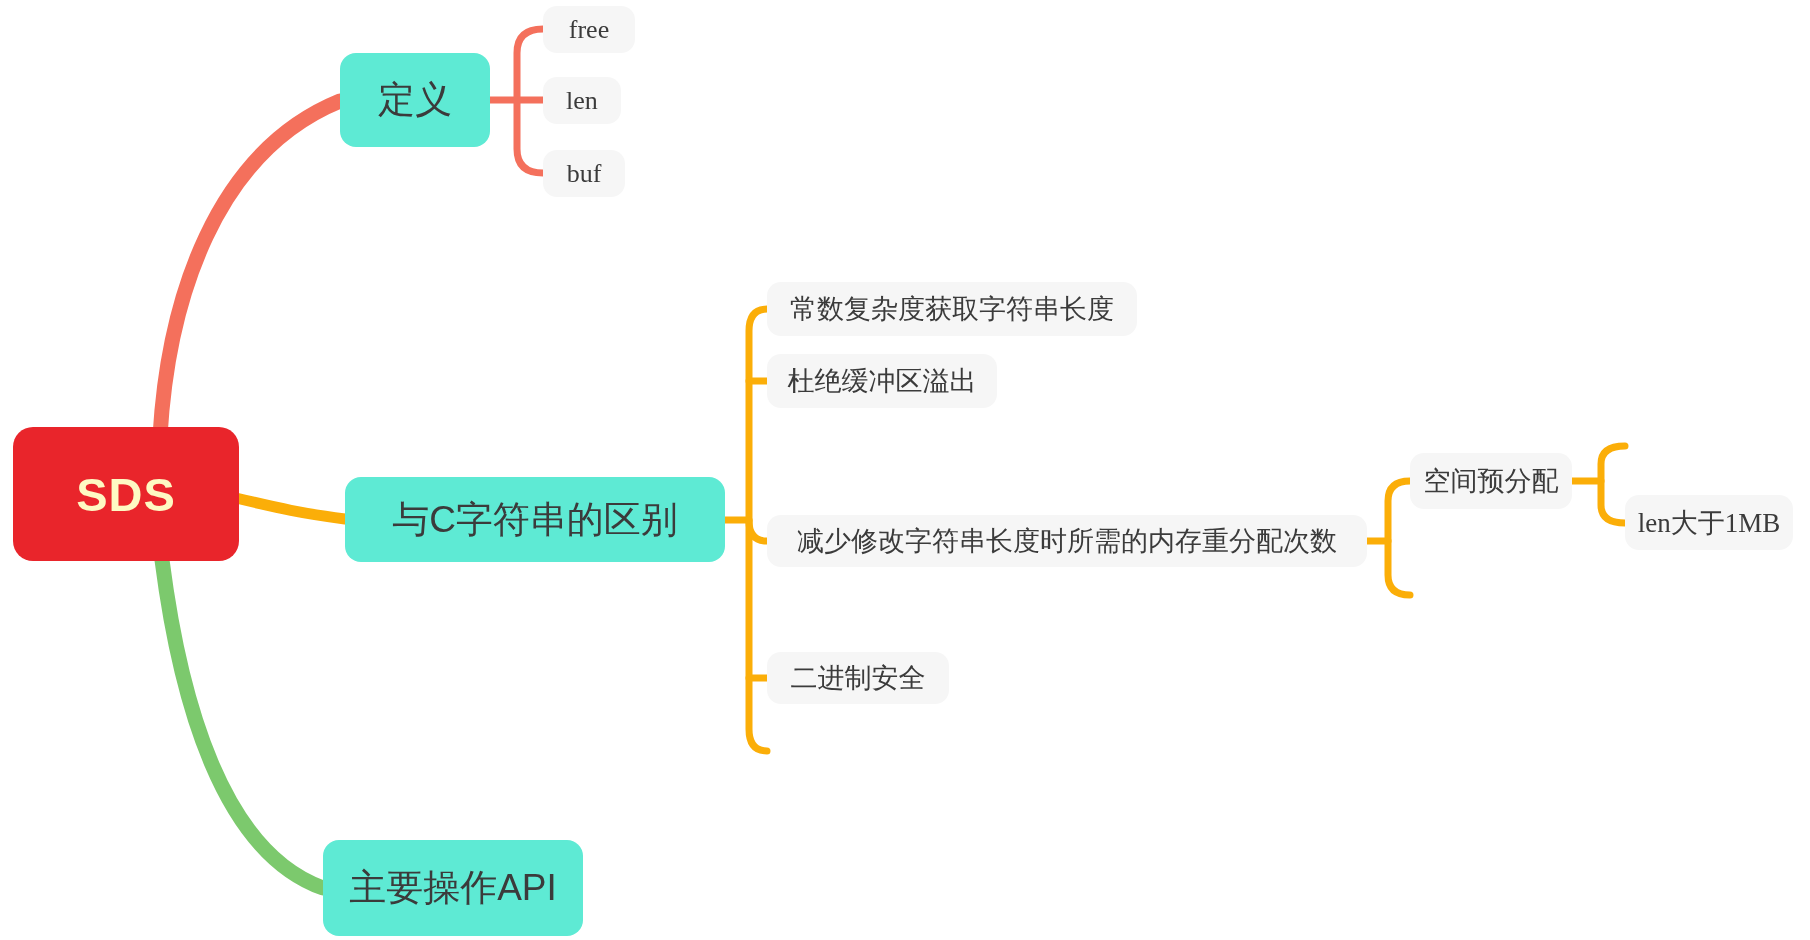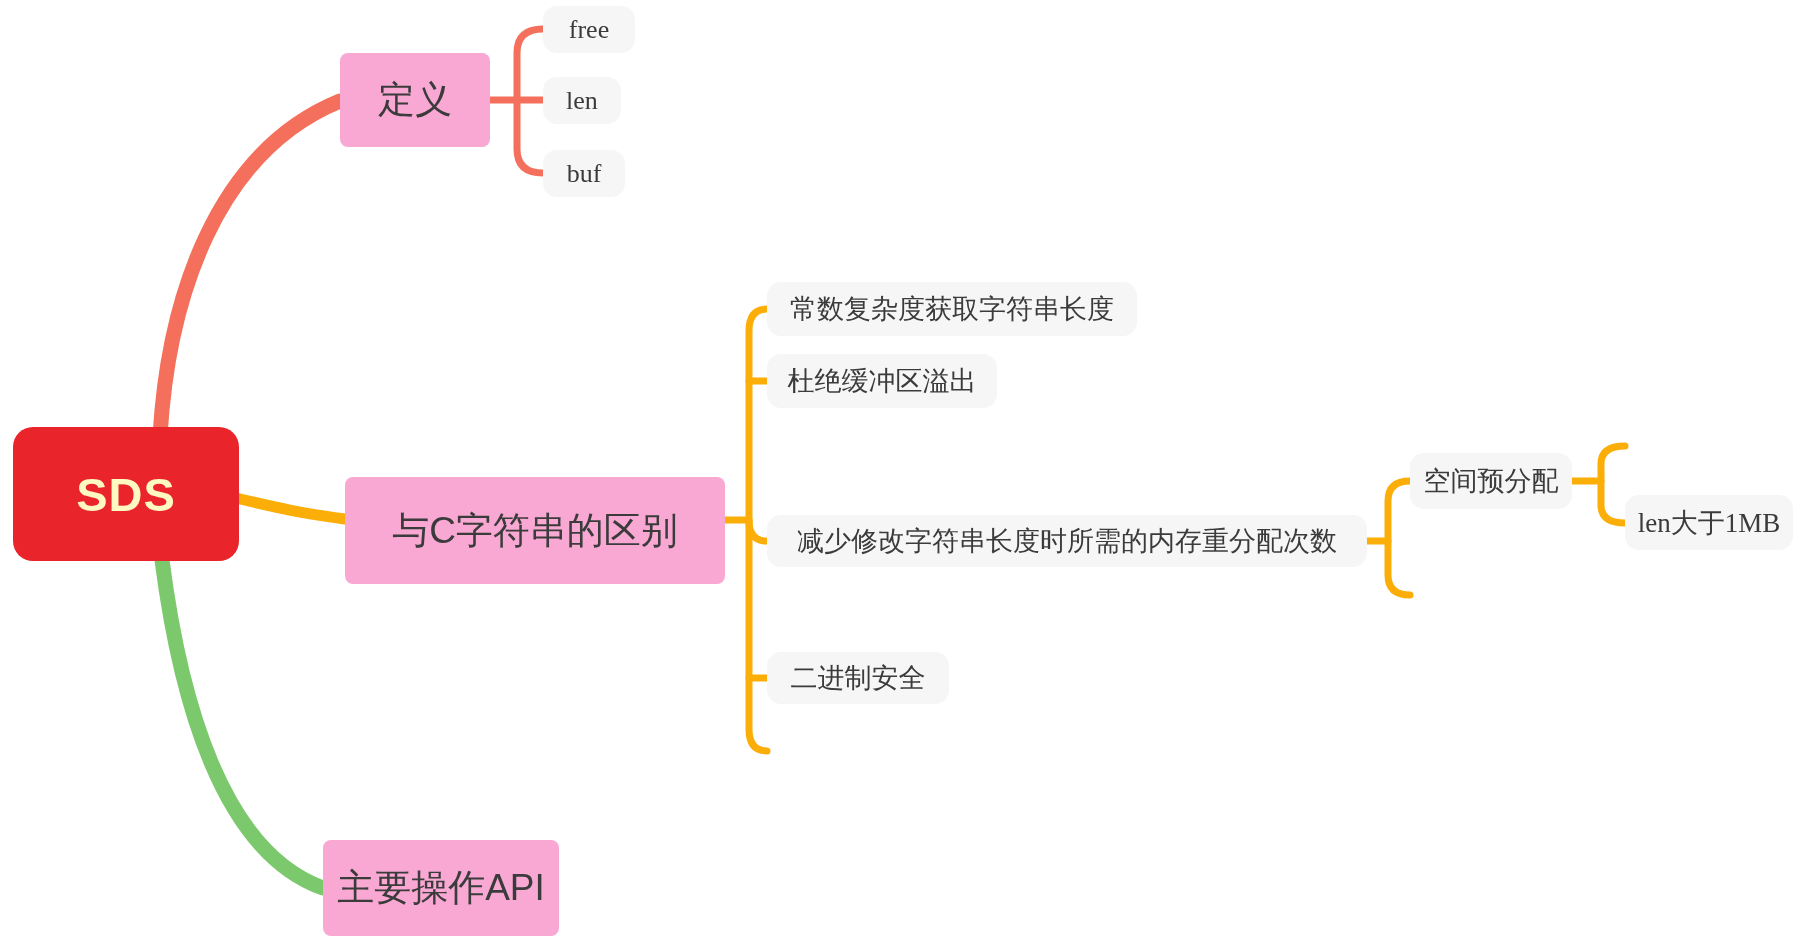"定义" .topic { background: #f9a8d4 -> #5eead4; border-radius: 8px -> 16px }
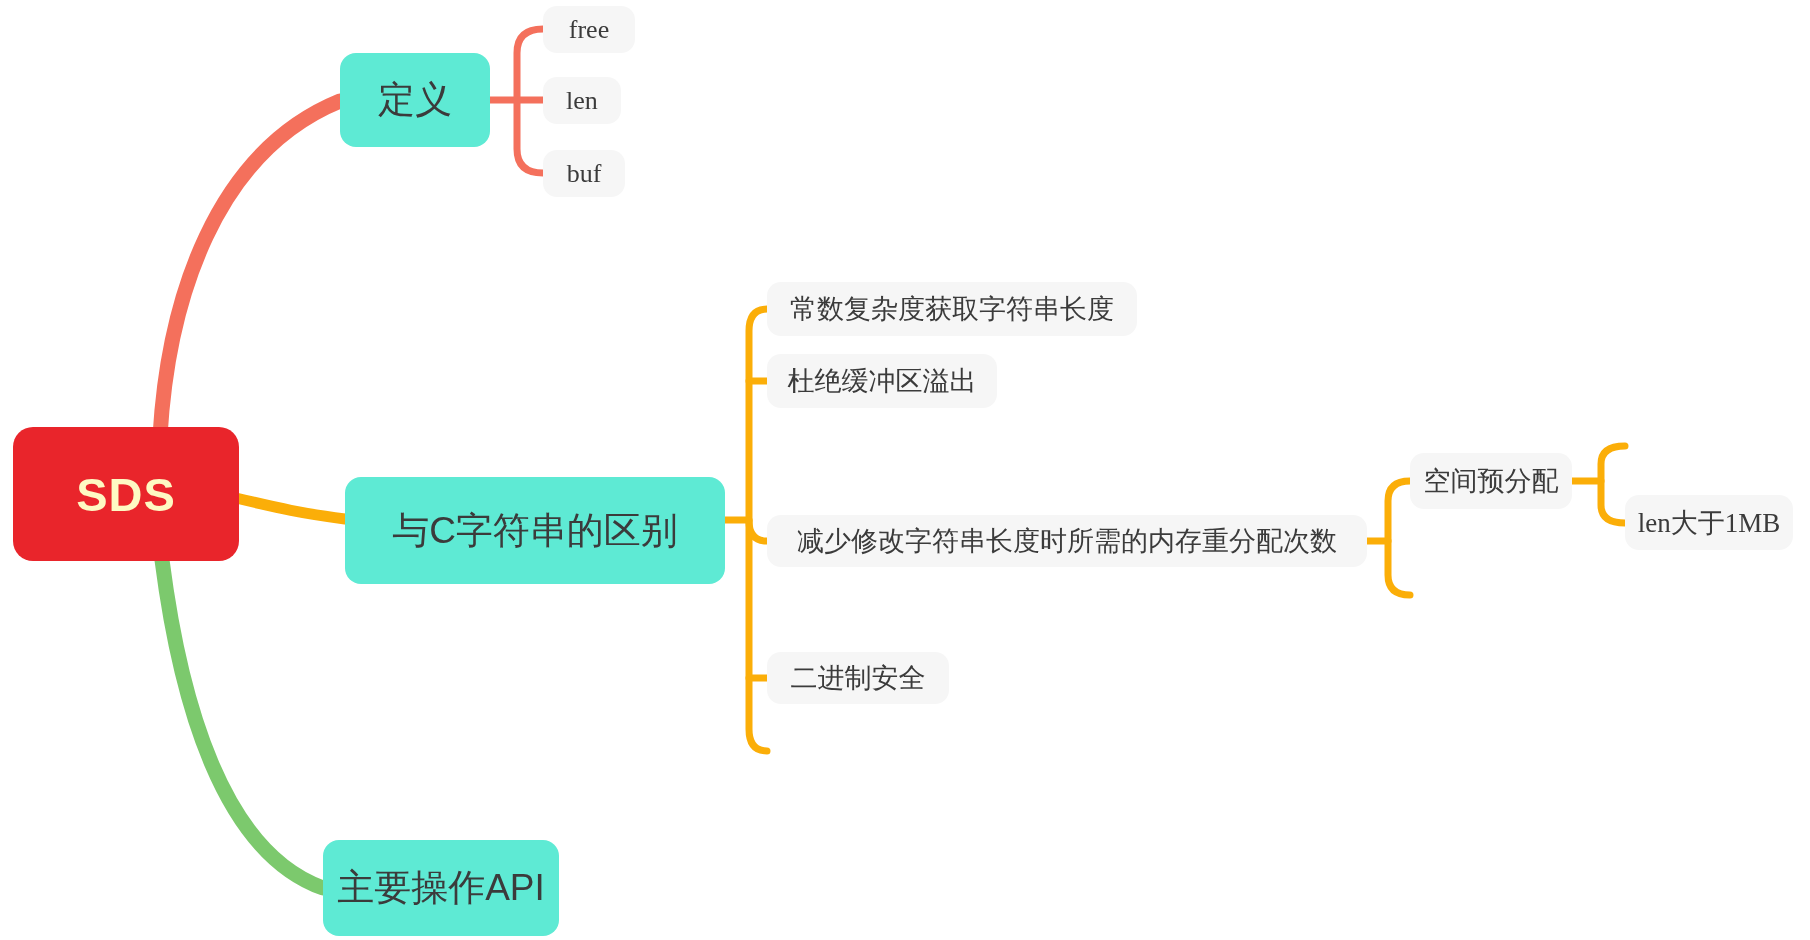"与C字符串的区别" #n-diff { height: 107px -> 85px }
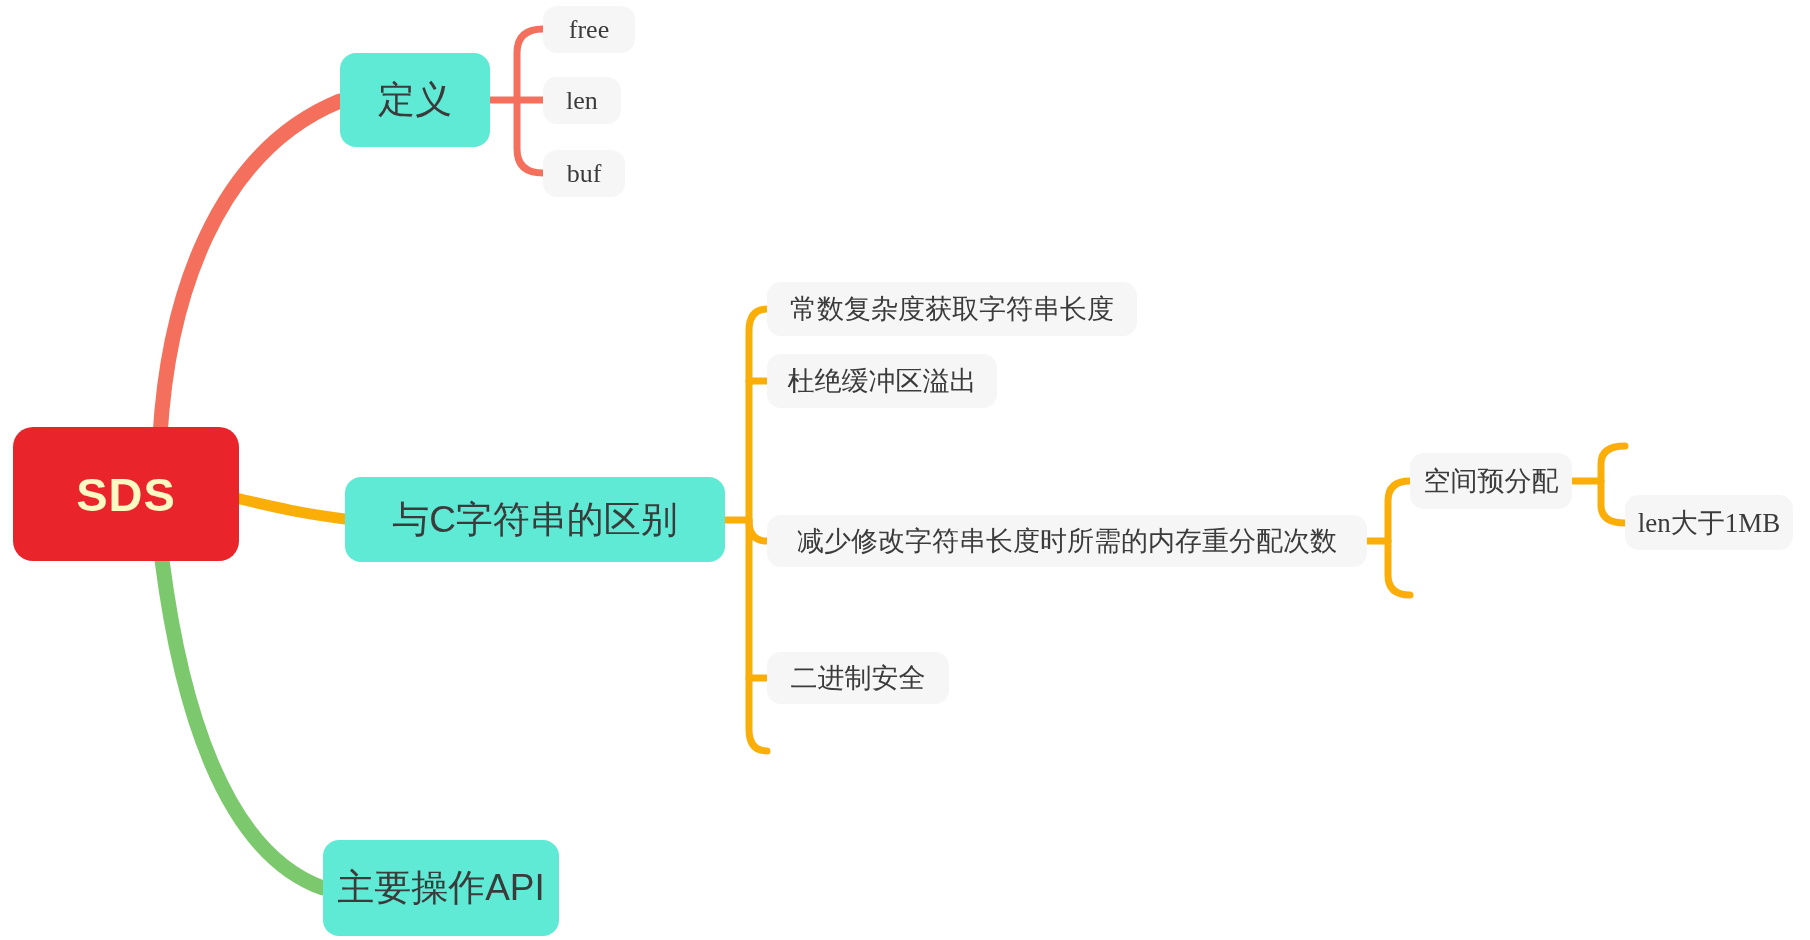"主要操作API" #n-api { width: 236px -> 260px }
